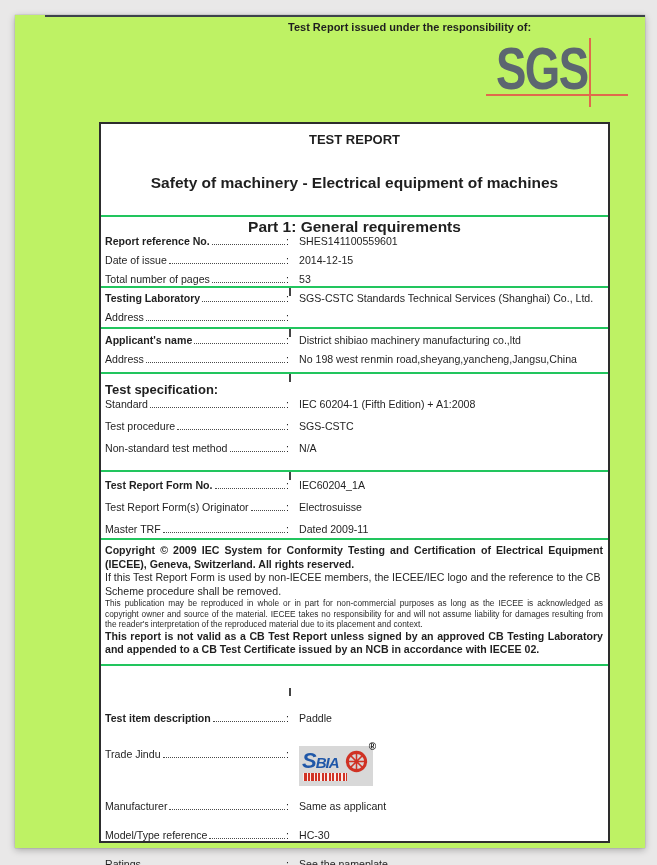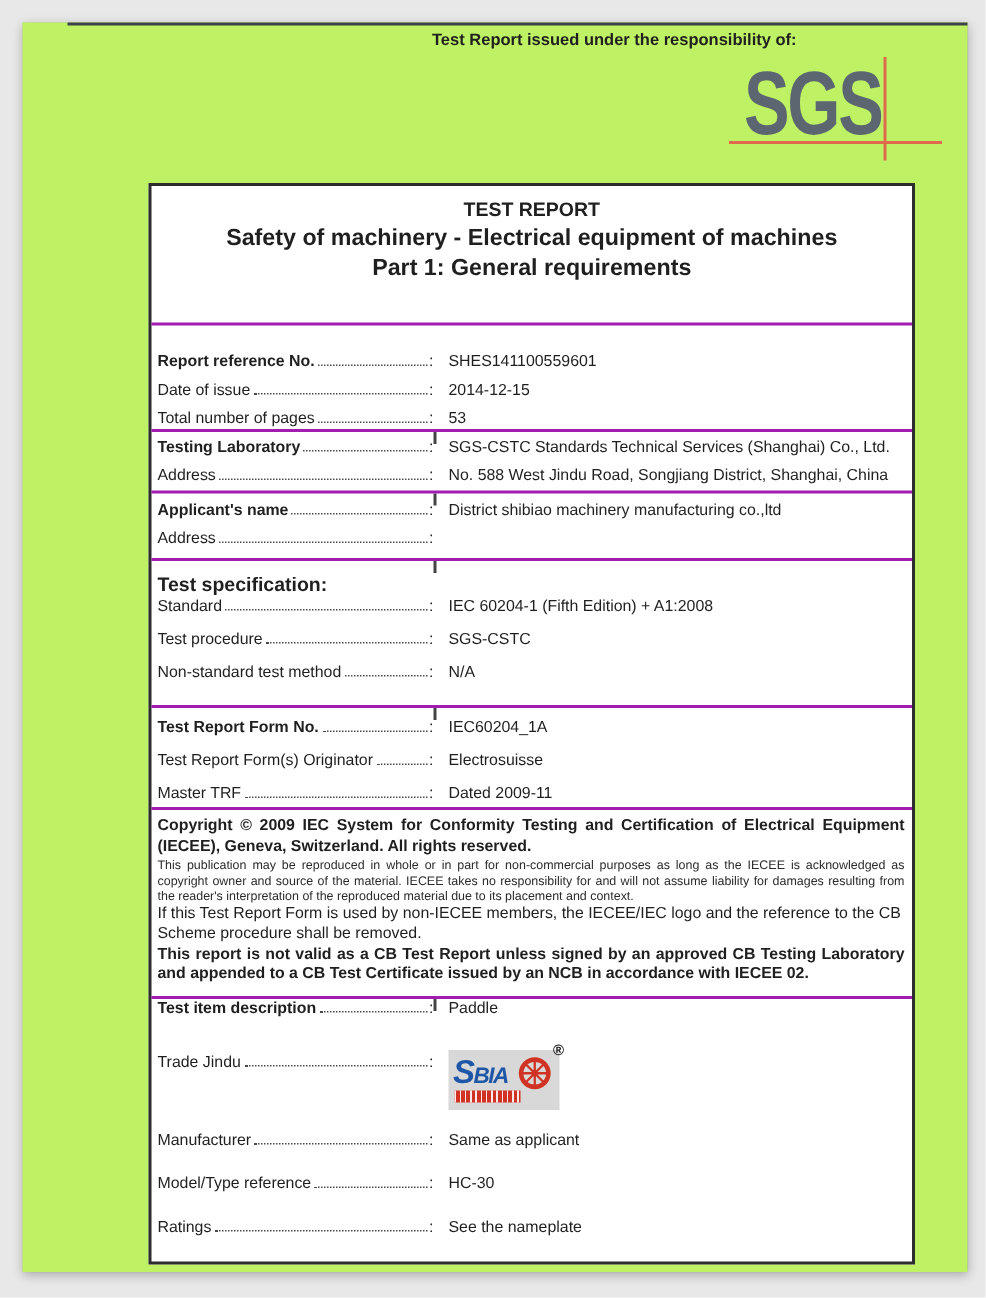"TEST REPORT" .sec { border-bottom: 2px solid #a21caf -> 2px solid #22c55e }
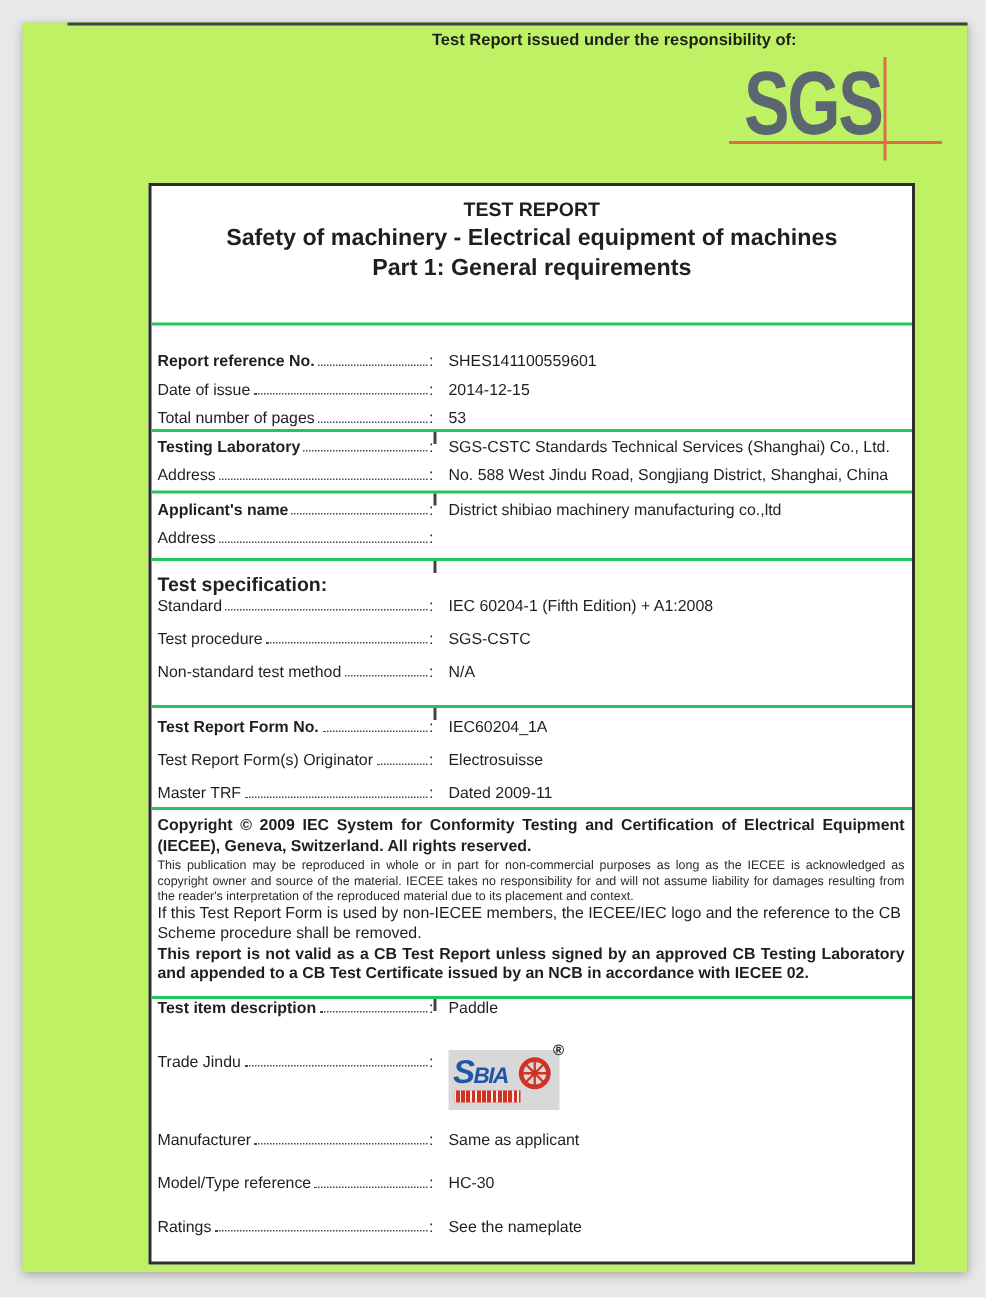"Safety of machinery - Electrical" .t-lg { margin-top: none -> 24px }
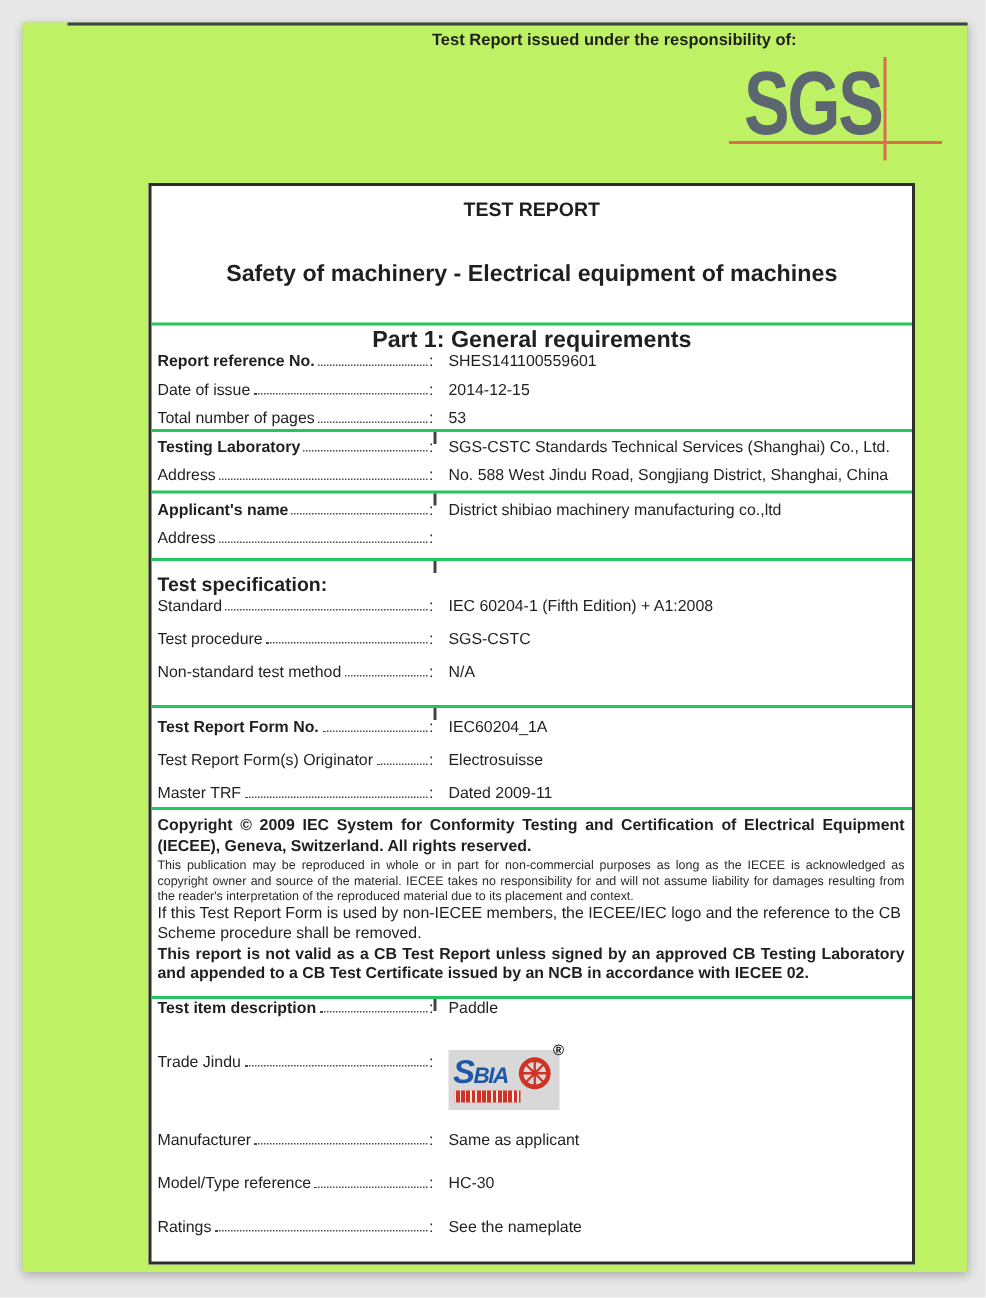"No. 588 West Jindu Road," span.val { html: <span>No. 588 West Jindu Road, Songjiang District, Shanghai, China</span> -> none }
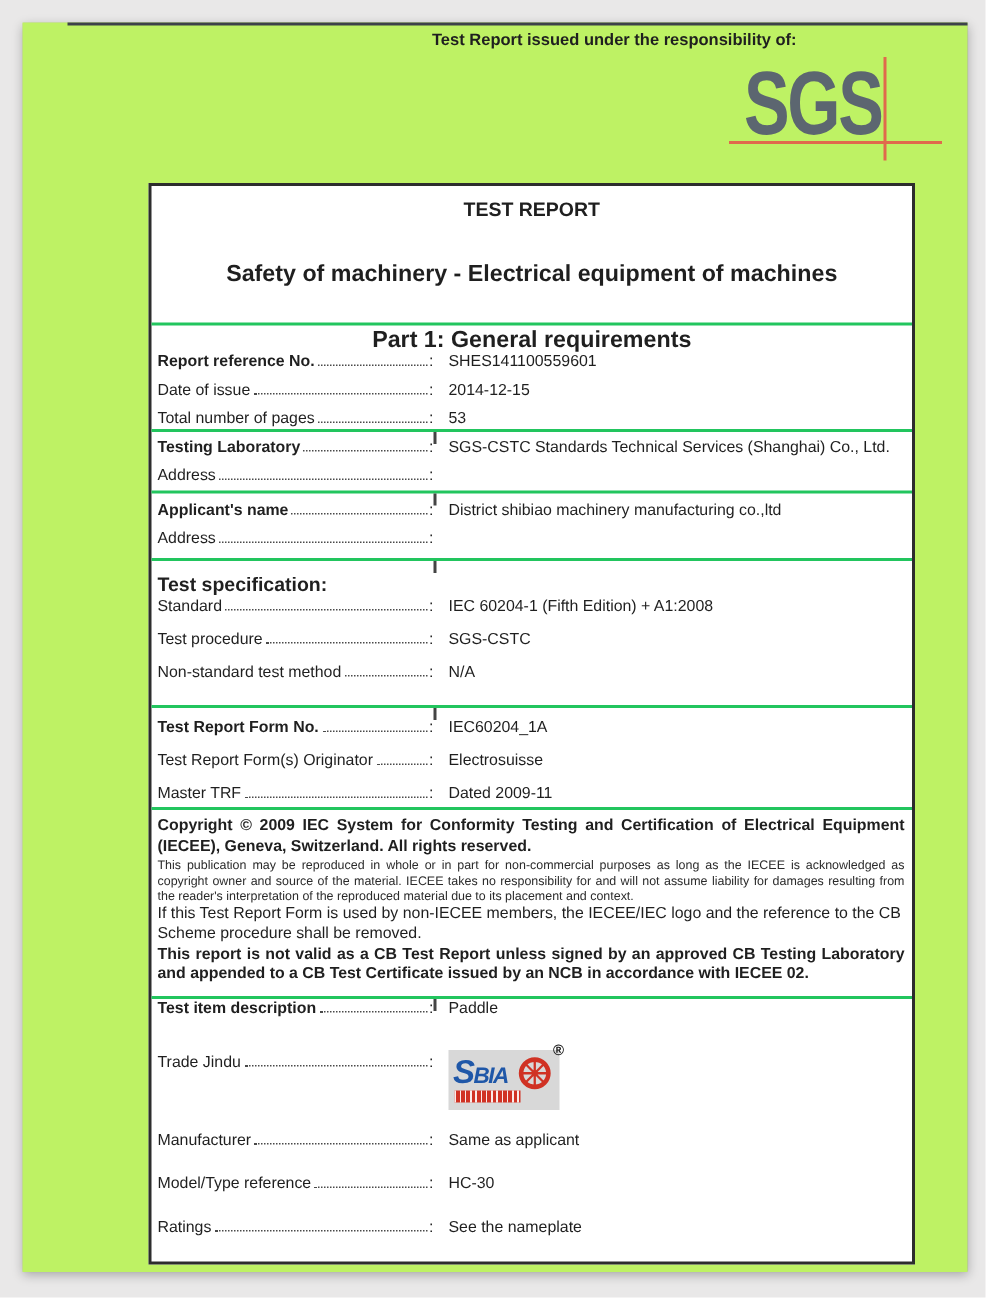"No 198 west renmin" span.val { html: none -> <span>No 198 west renmin road,sheyang,yancheng,Jangsu,China</span> }
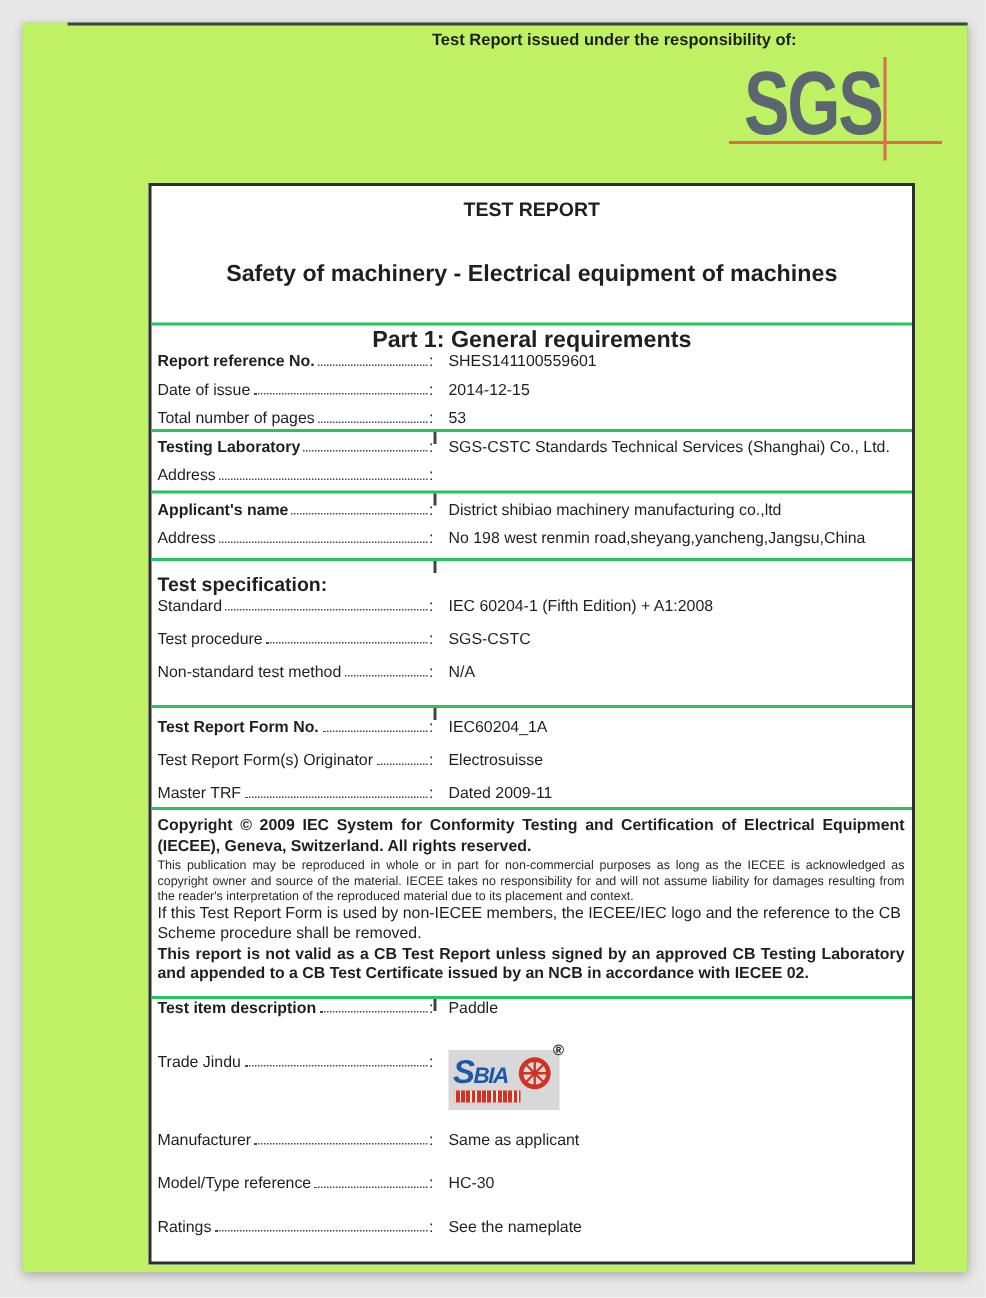"This publication may be reproduced" p.cp { order: before "If this Test Report Form" -> after "If this Test Report Form" }
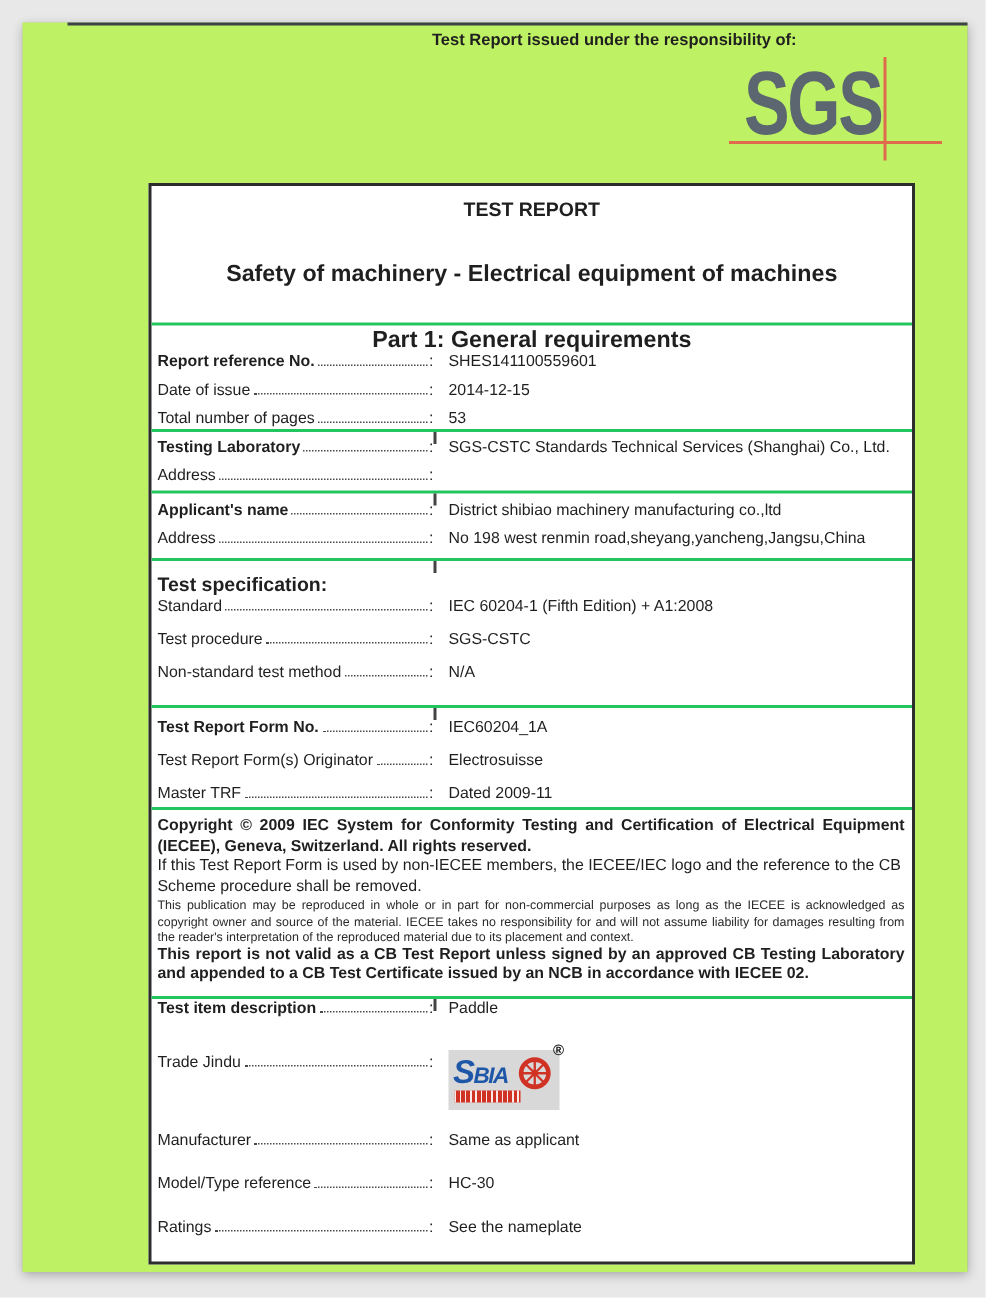"Test item description" .sec-g { margin-top: none -> 22px; padding-top: 0 -> 24px }
